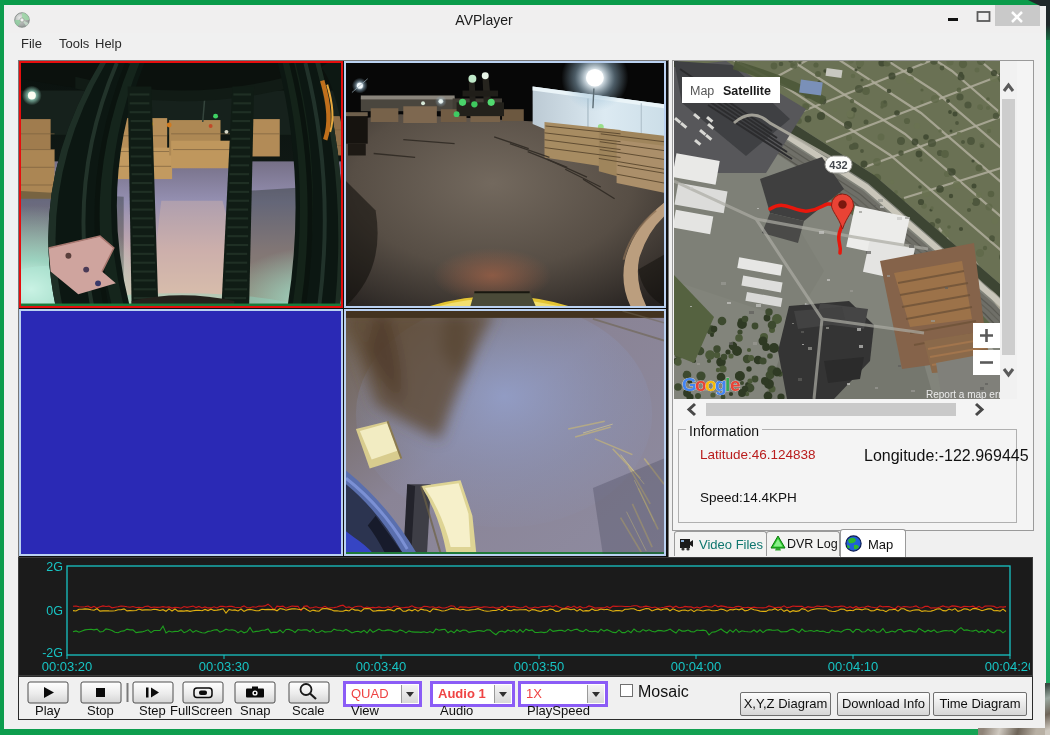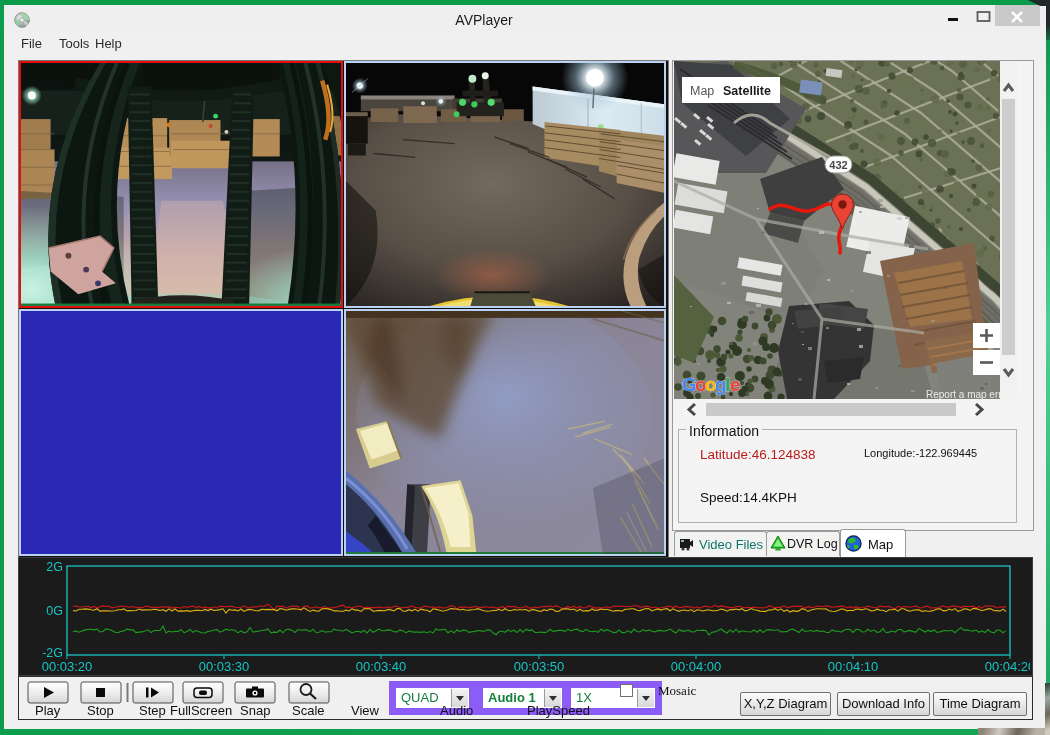"Longitude:-122.969445" div.abs { font-size: 11px -> 16px }
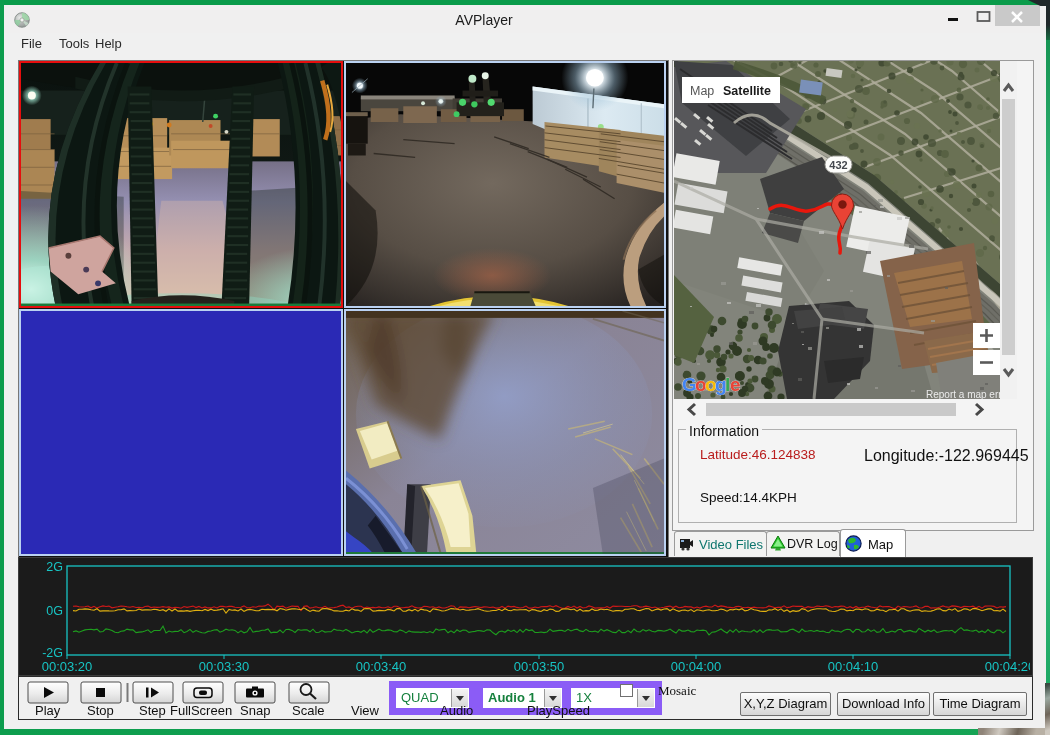"QUAD" .combo { border: 7px solid #8b5cf6 -> 3px solid #8b5cf6; color: #15803d -> #ef4444; margin-left: 46px -> none }
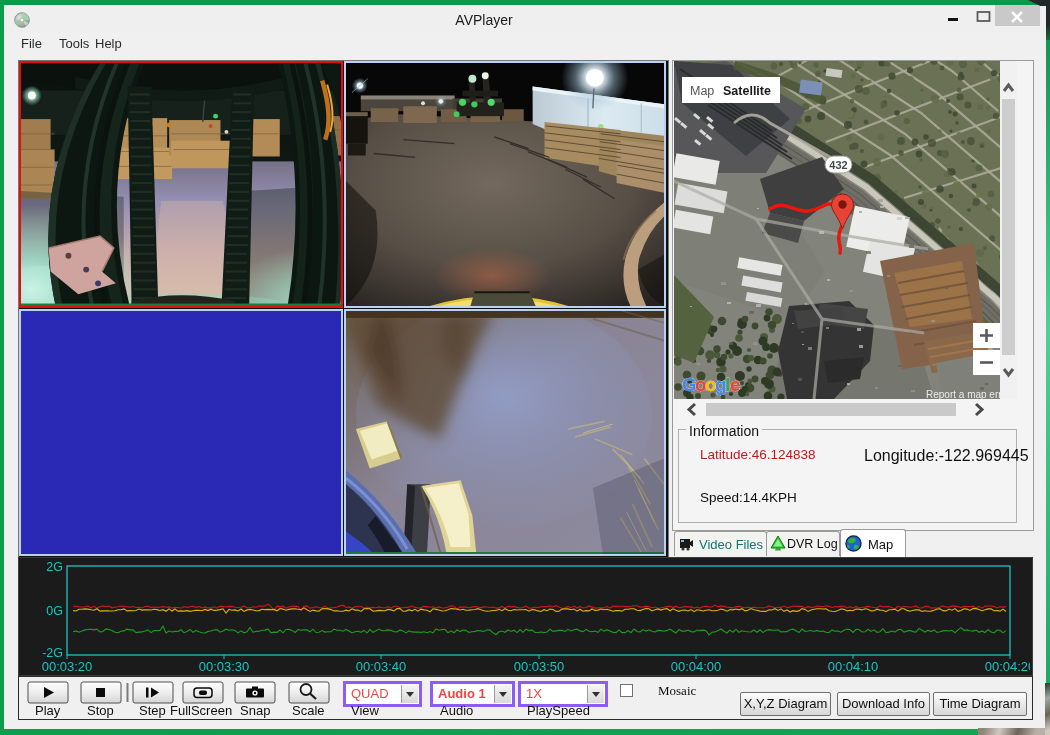"Mosaic" div.abs { font-family: Liberation Serif, serif -> none; font-size: 13px -> 16px; left: 658px -> 638px }
